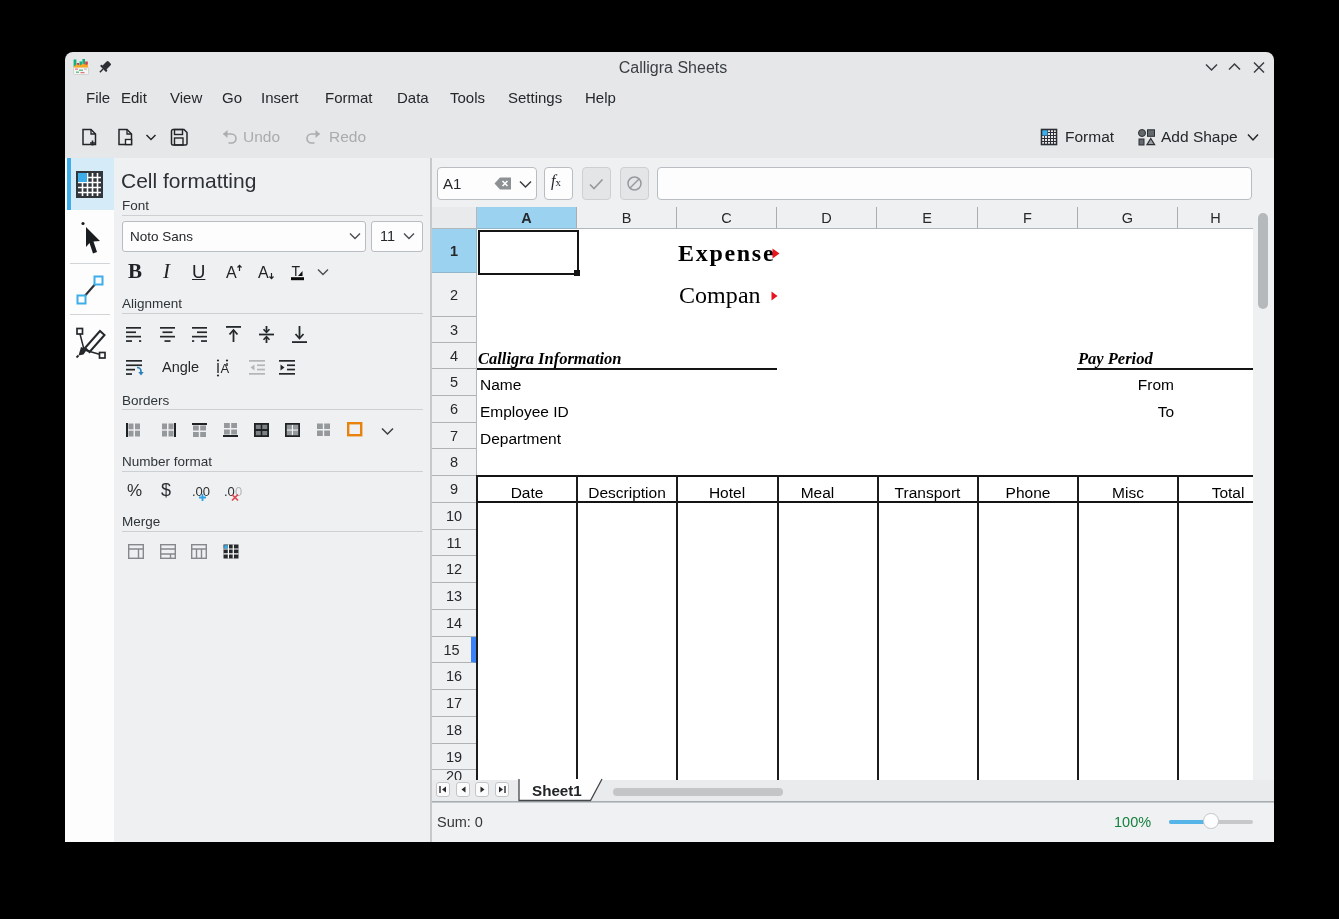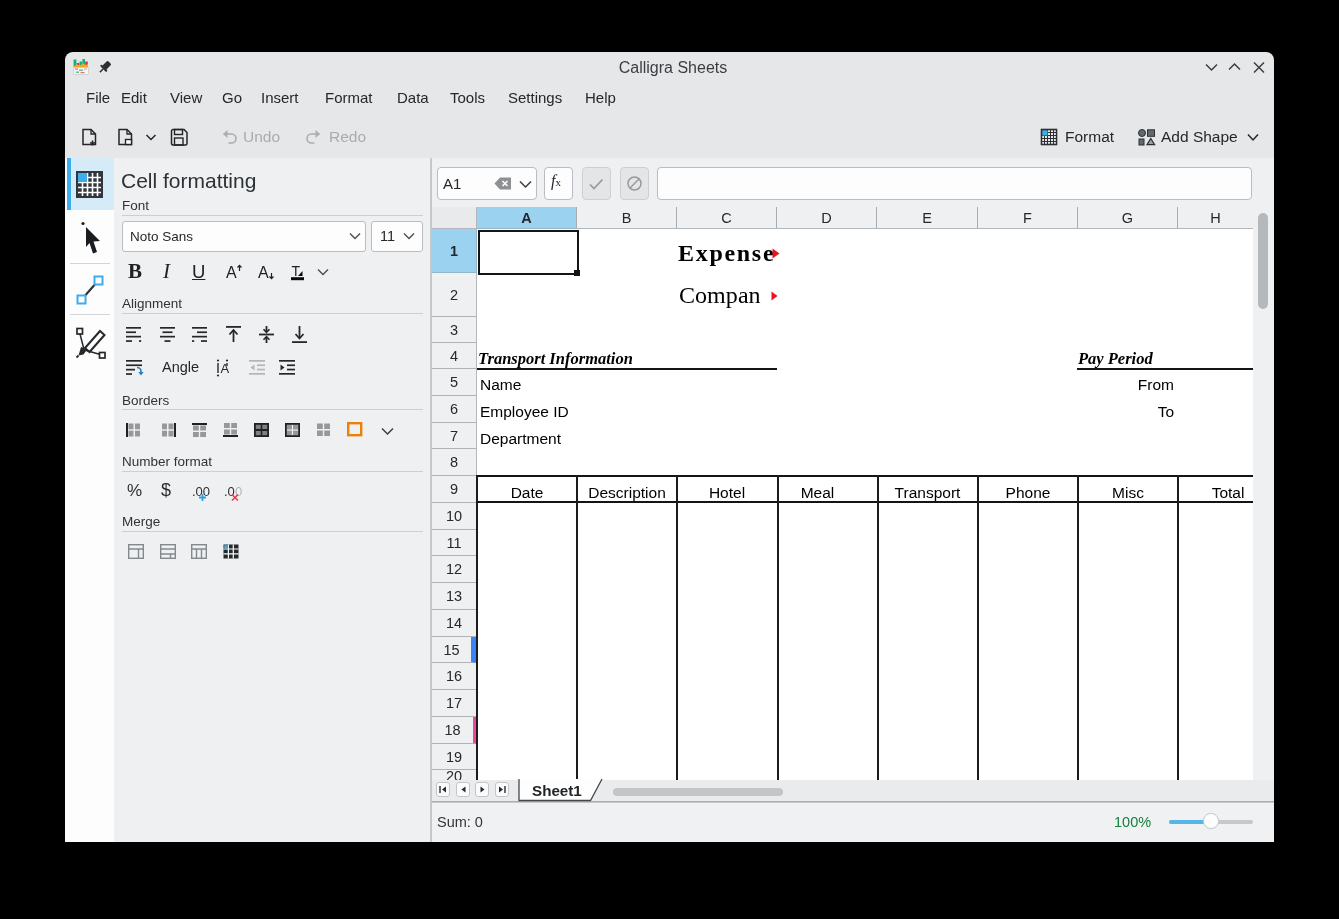"Transport Information" div.ctx { text: Transport -> Calligra }
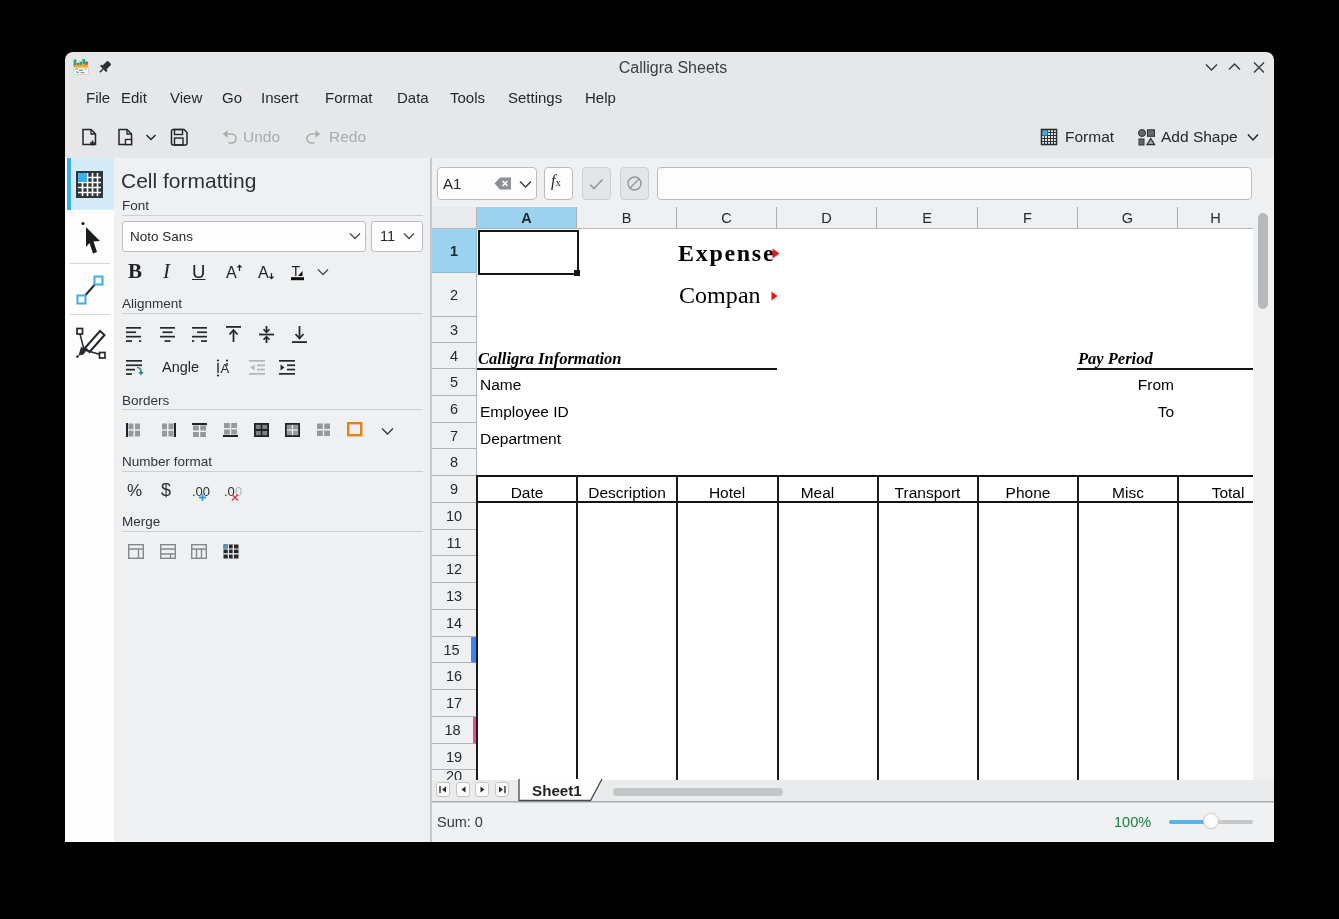"18" div.rowhead { border-right: 4px solid #ec4899 -> 1px solid #ec4899 }
